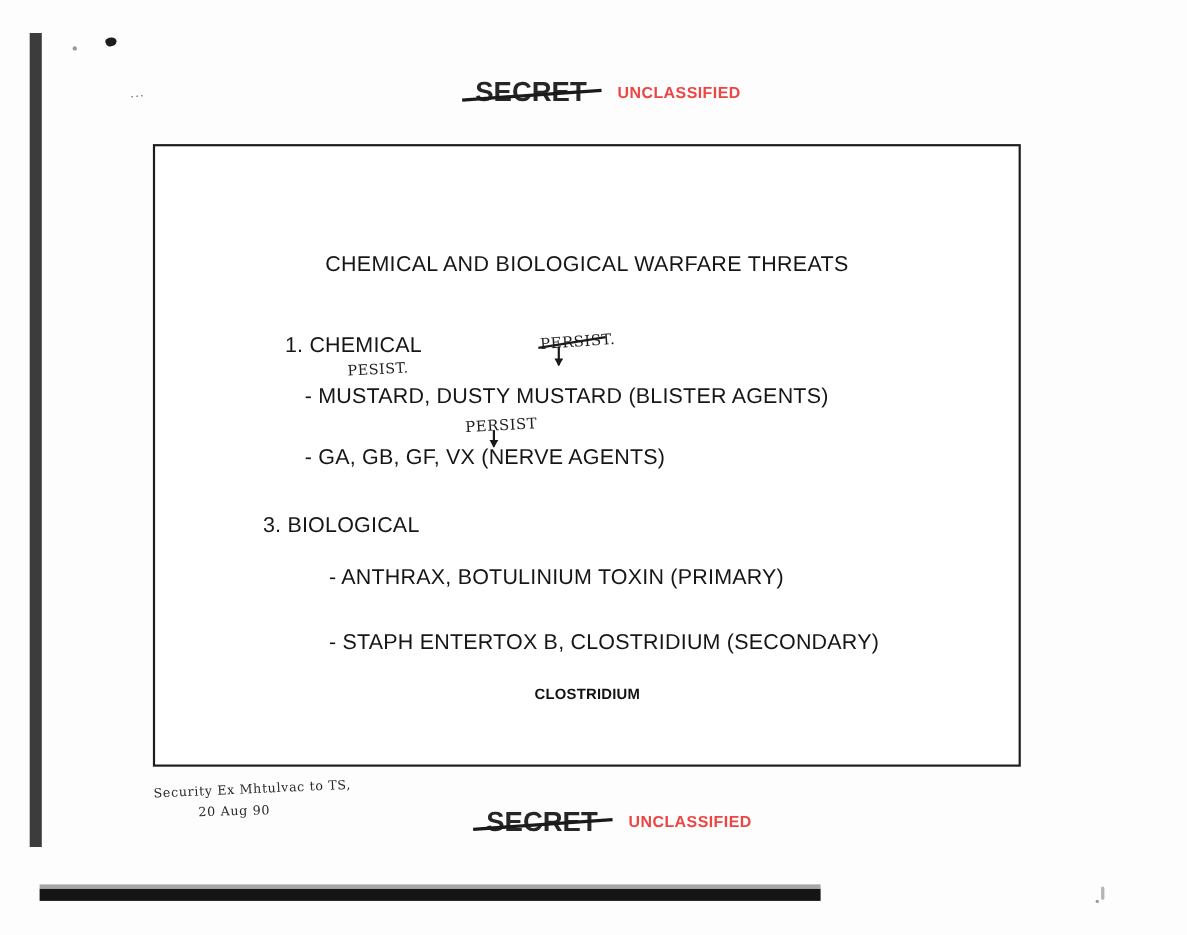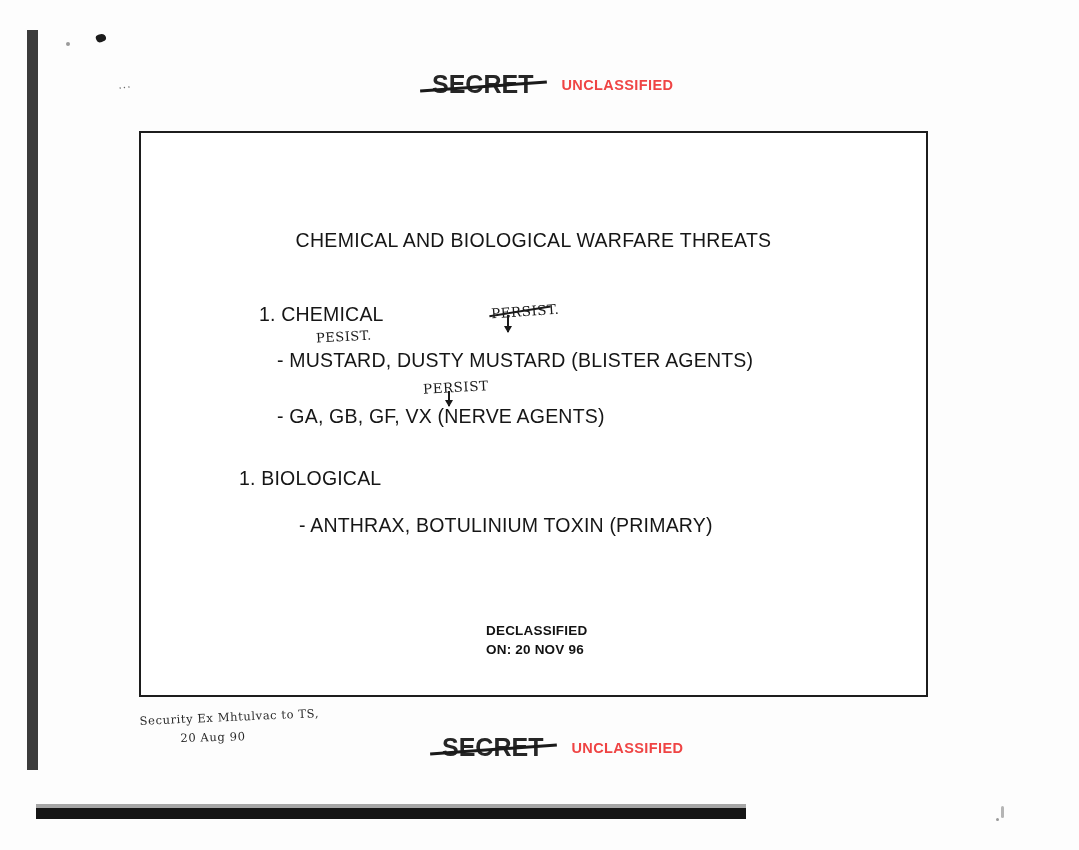"1. BIOLOGICAL" div.item { text: 1 -> 3 }
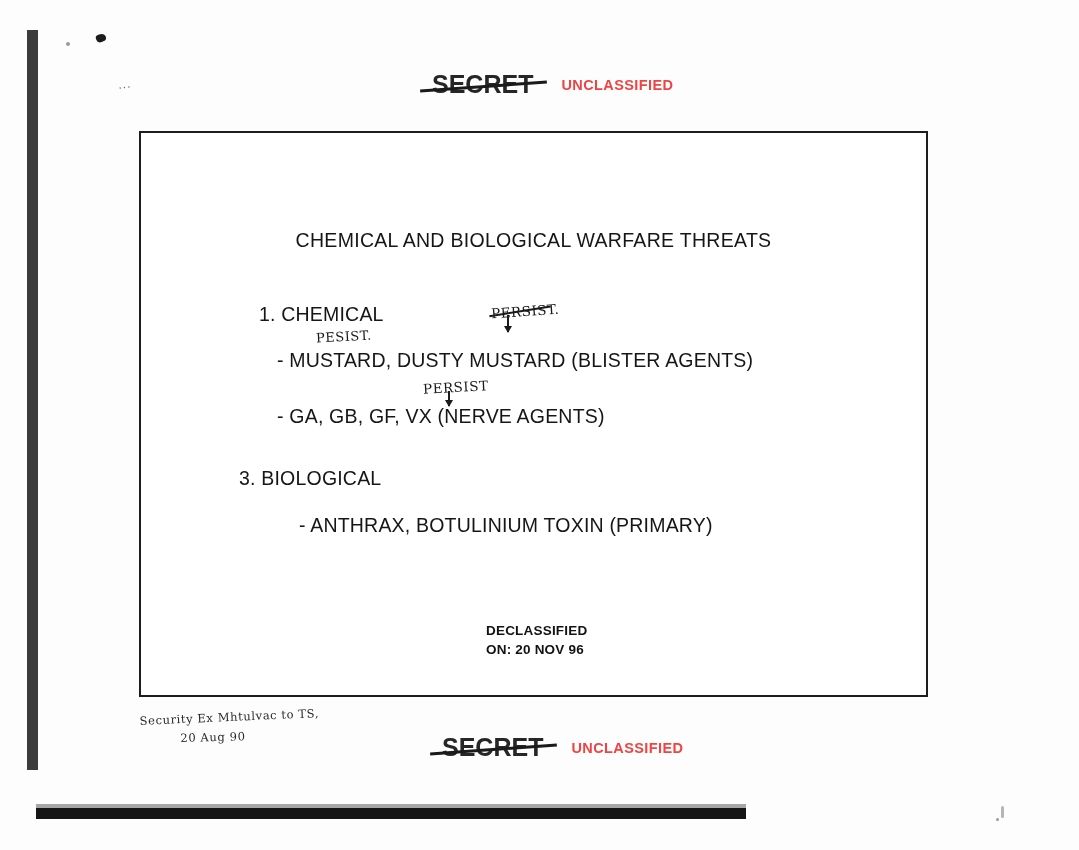"- STAPH ENTERTOX B, CLOSTRIDIUM" div.item { html: none -> <div>- STAPH ENTERTOX B, CLOSTRIDIUM (SECONDARY)</div> }
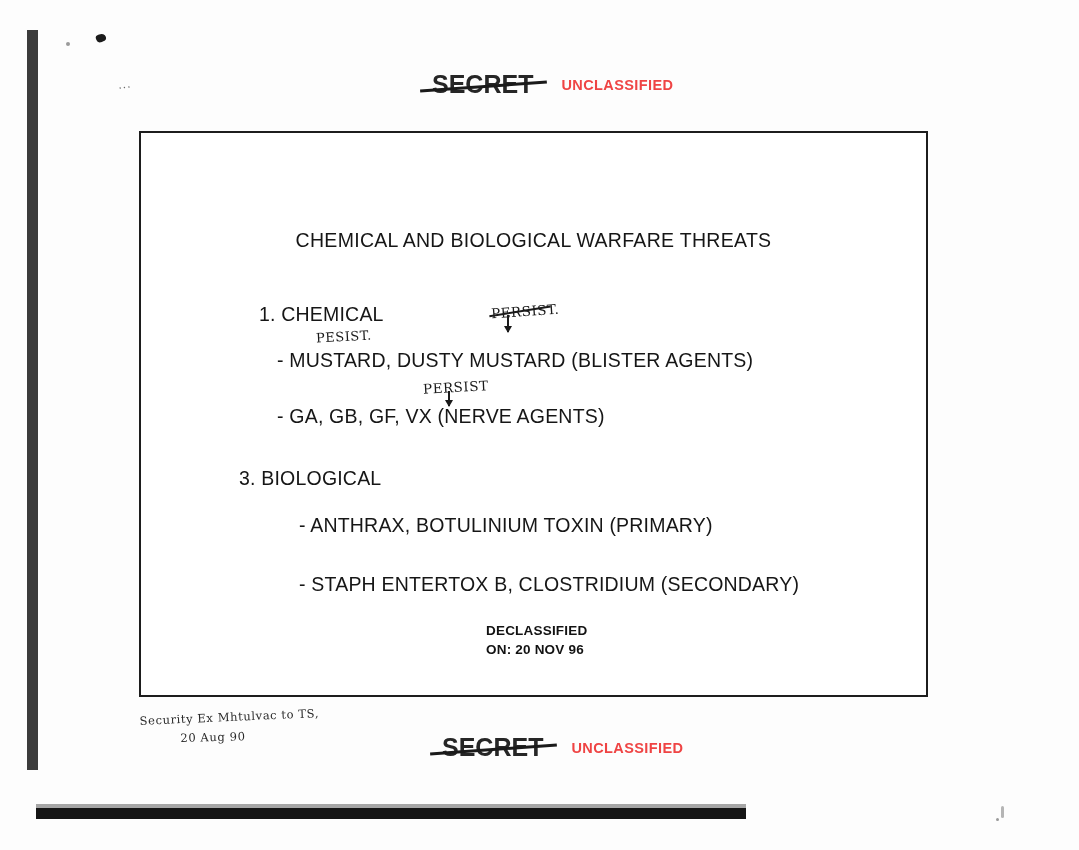"DECLASSIFIED" div { text: DECLASSIFIED -> CLOSTRIDIUM }
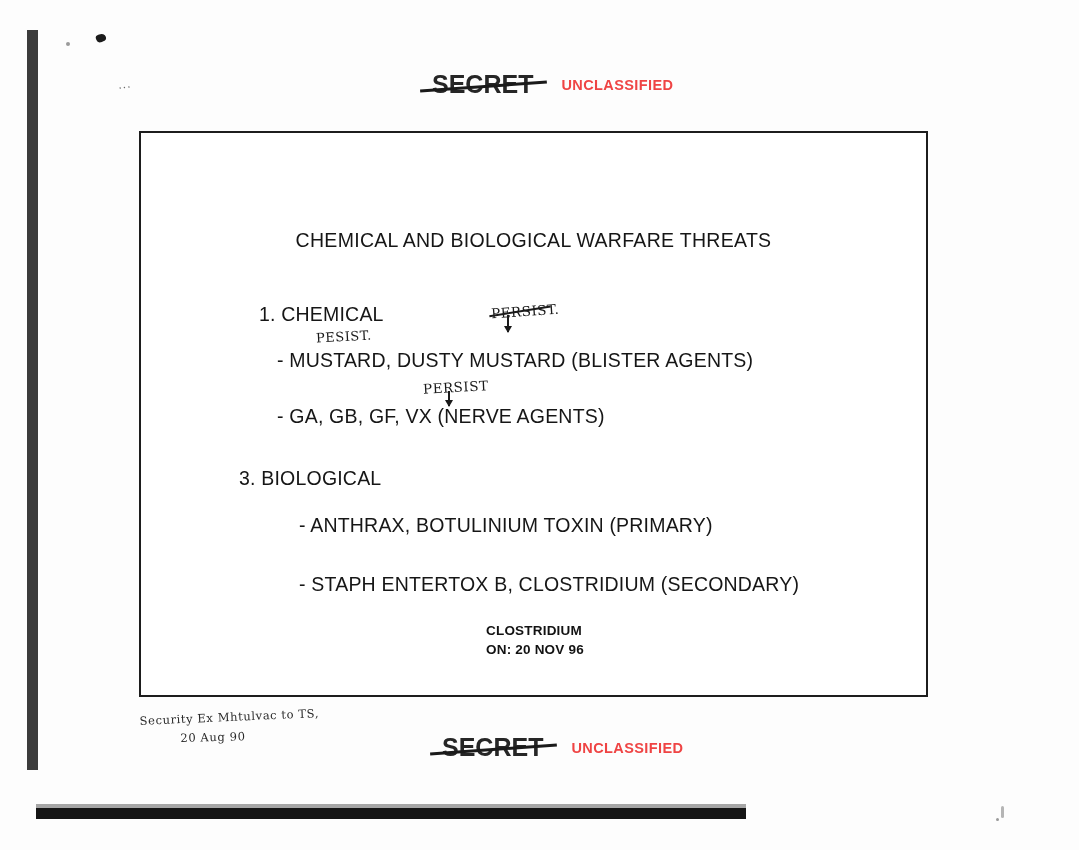"ON: 20 NOV 96" div { html: <div>ON: 20 NOV 96</div> -> none }
